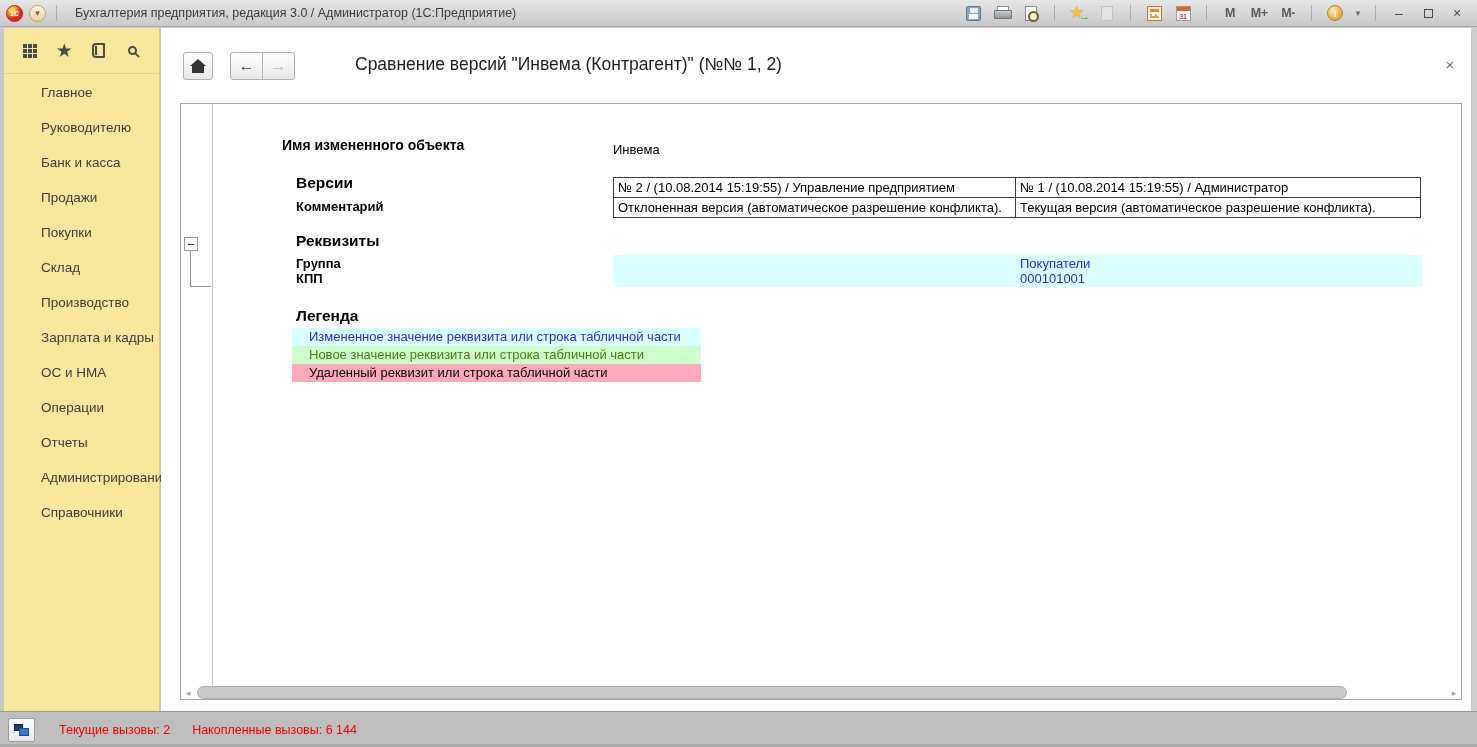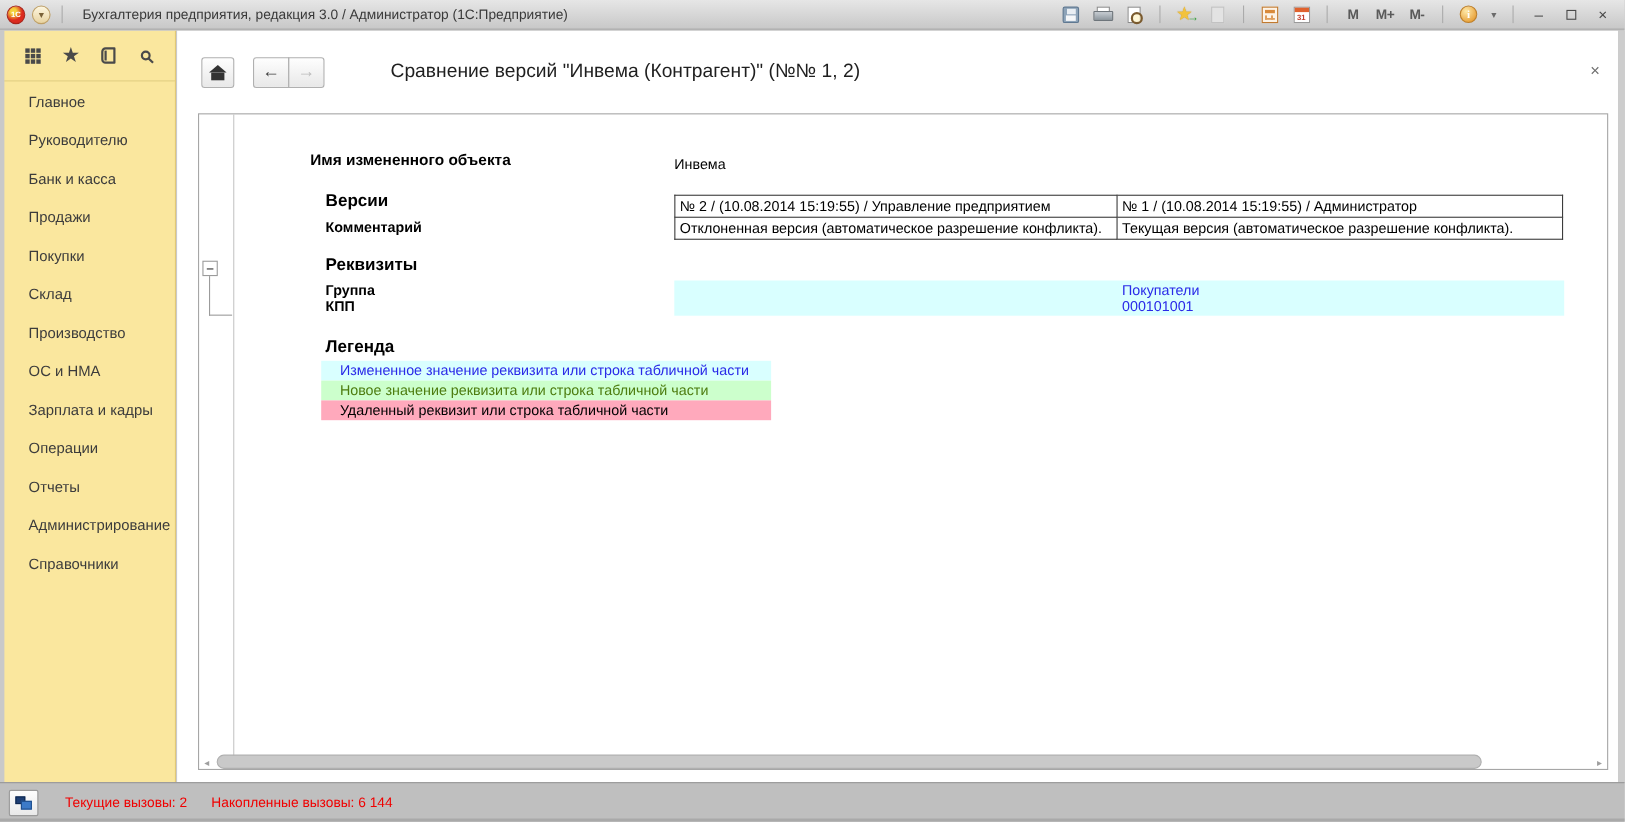"Главное" .sb-item { padding-left: 22px -> 37px }
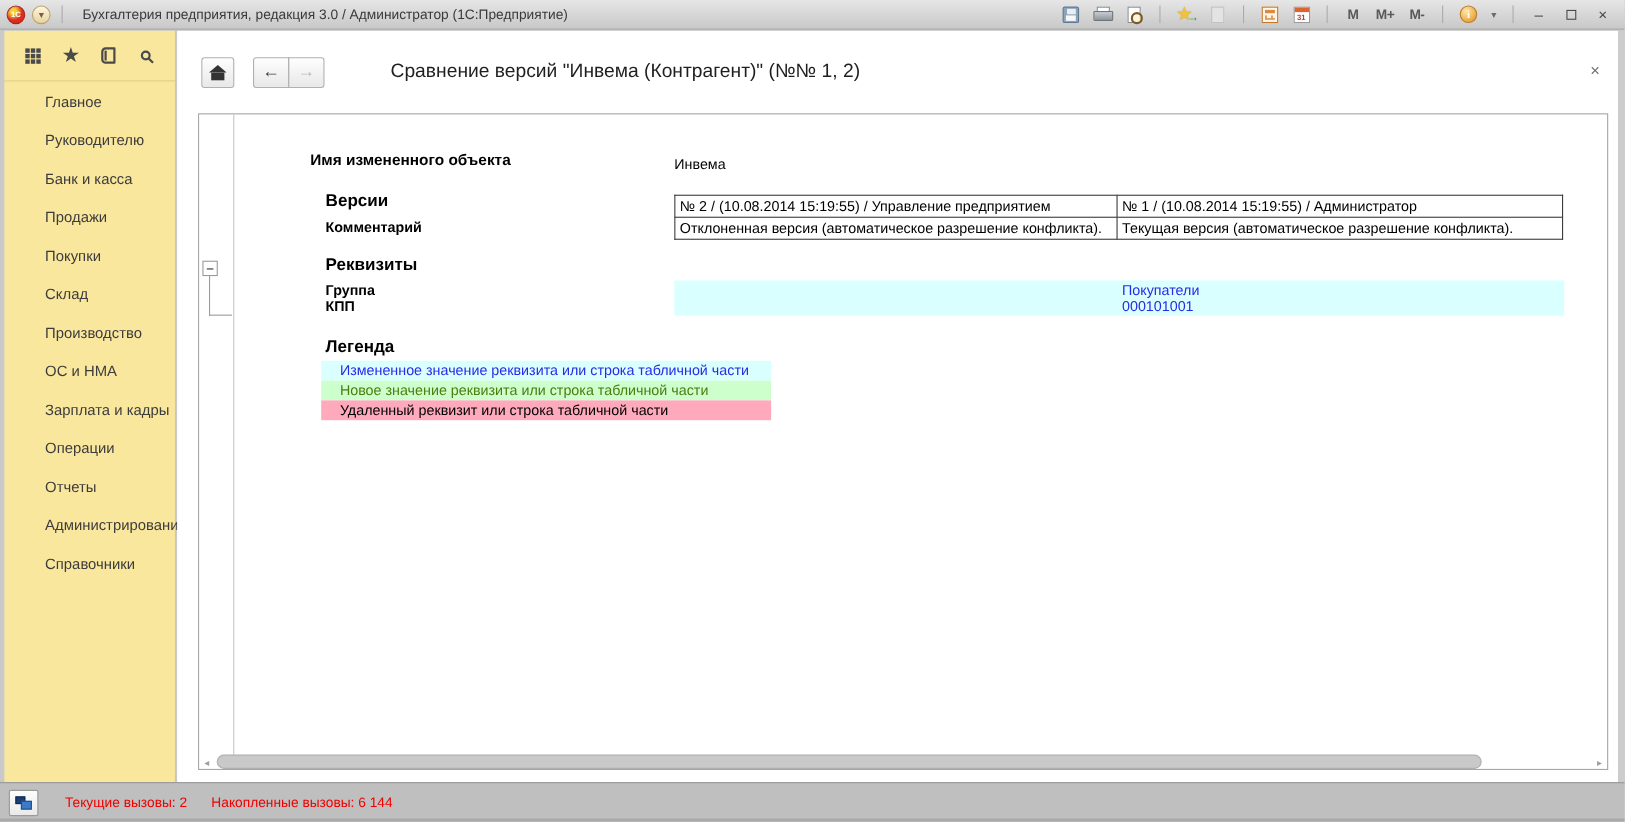"ОС и НМА" div.sb-item { order: before "Зарплата и кадры" -> after "Зарплата и кадры" }
